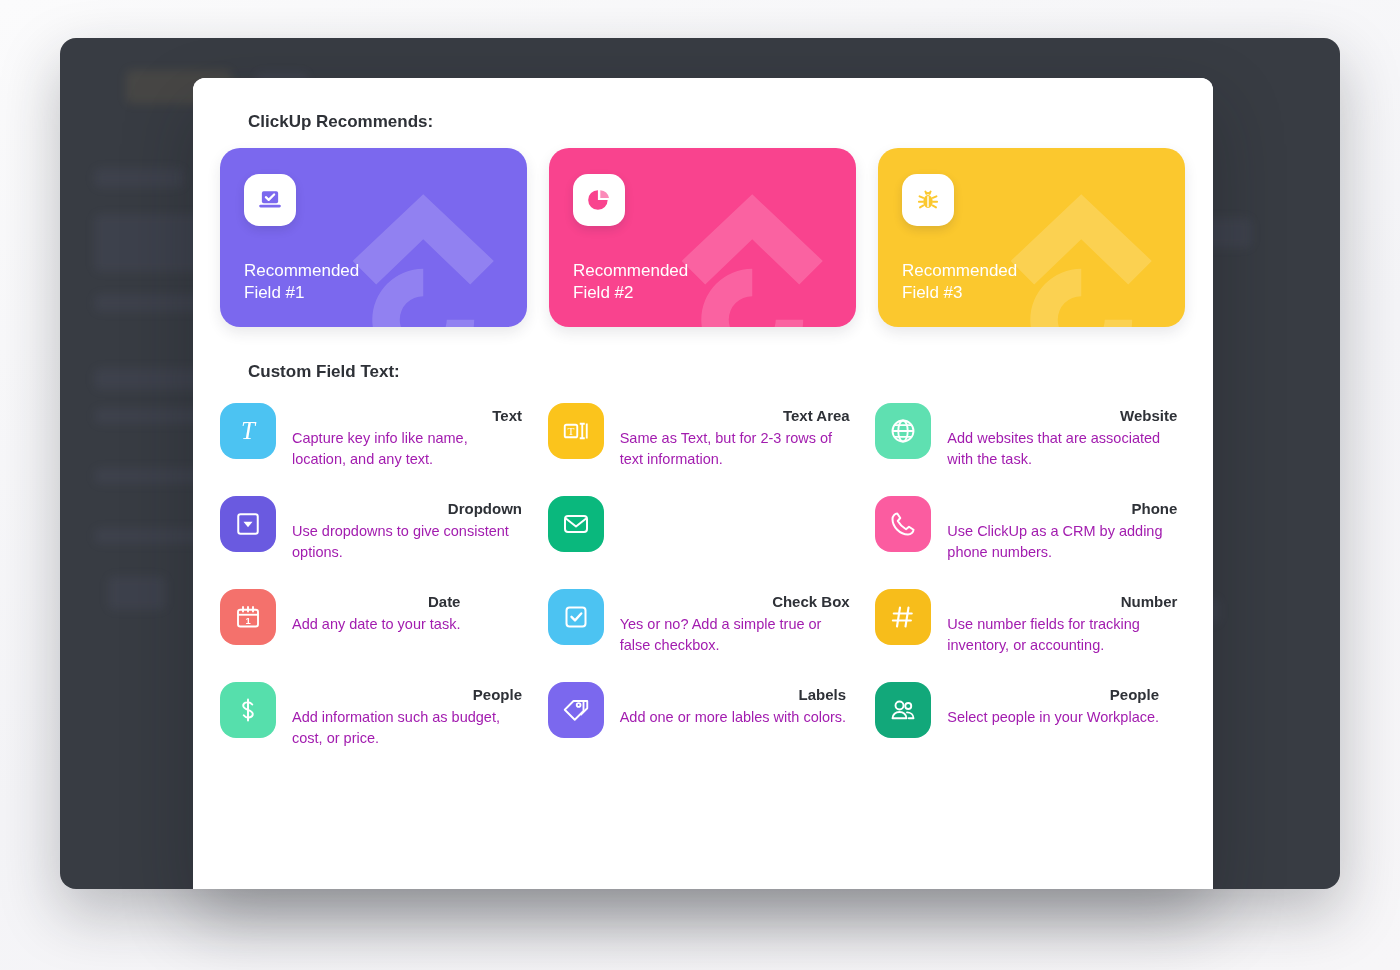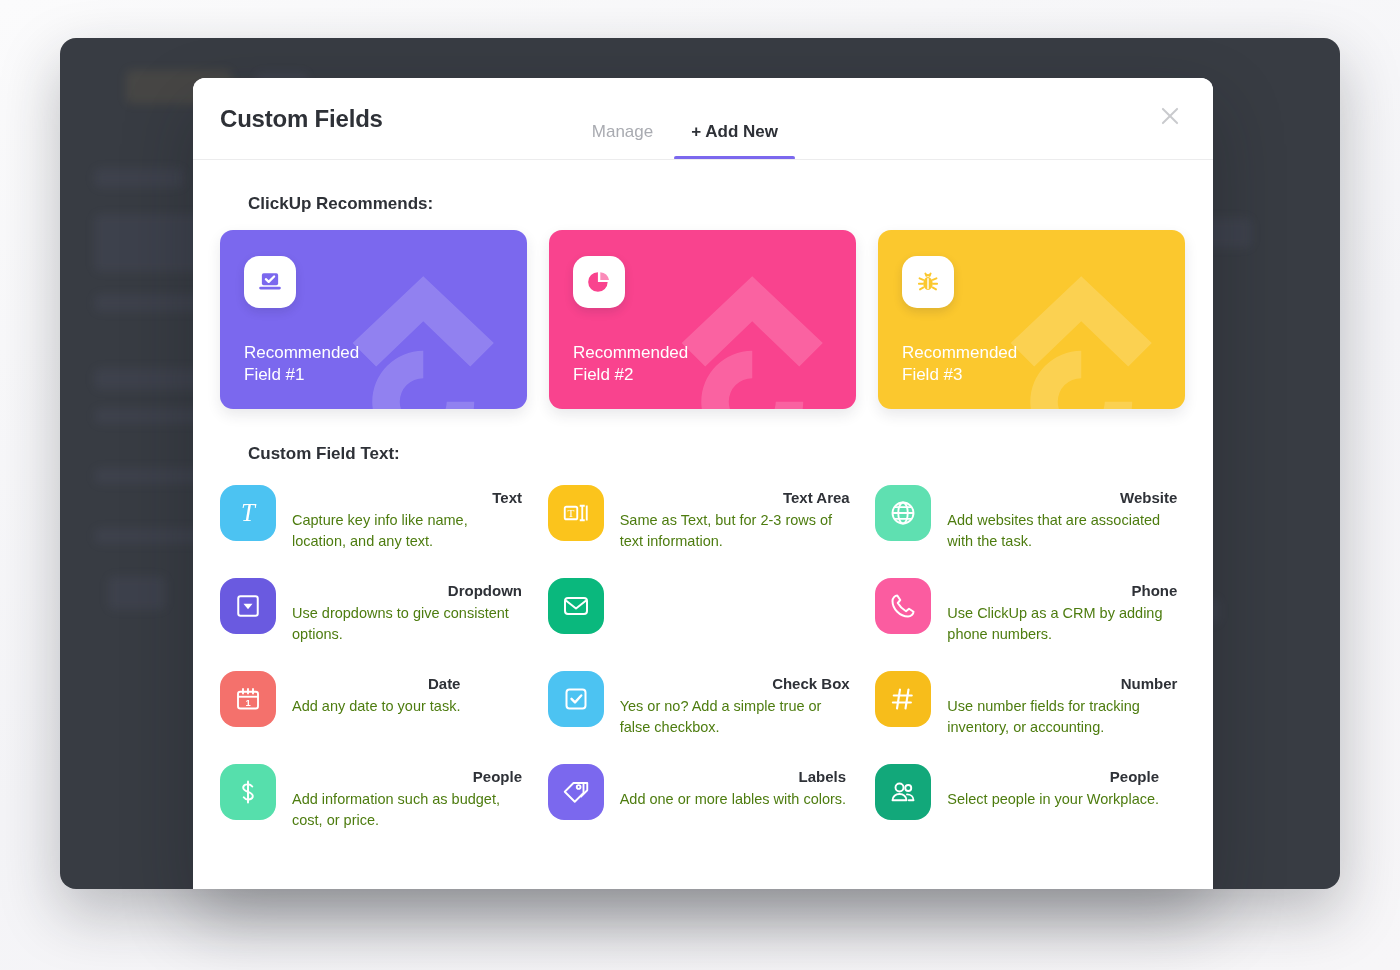"Custom Fields" div.modal-header { html: <div> <div>Custom Fields</div> <div> <div>Manage</div> <div>+ Add New</div> </div> <div></div> </div> -> none }
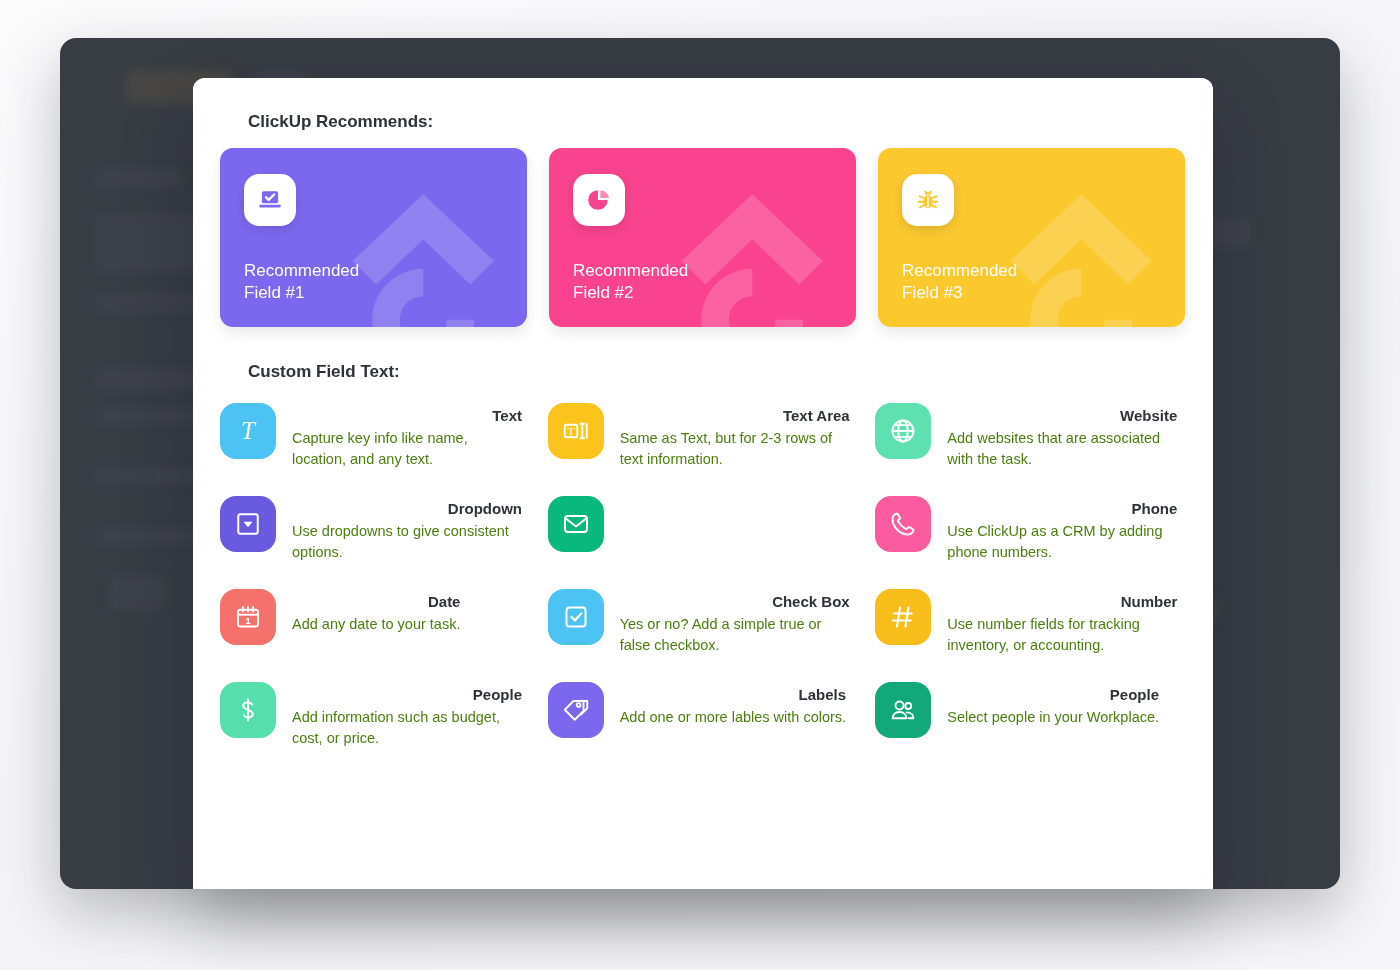"Recommended" .rec-card { border-radius: 13px -> 20px }
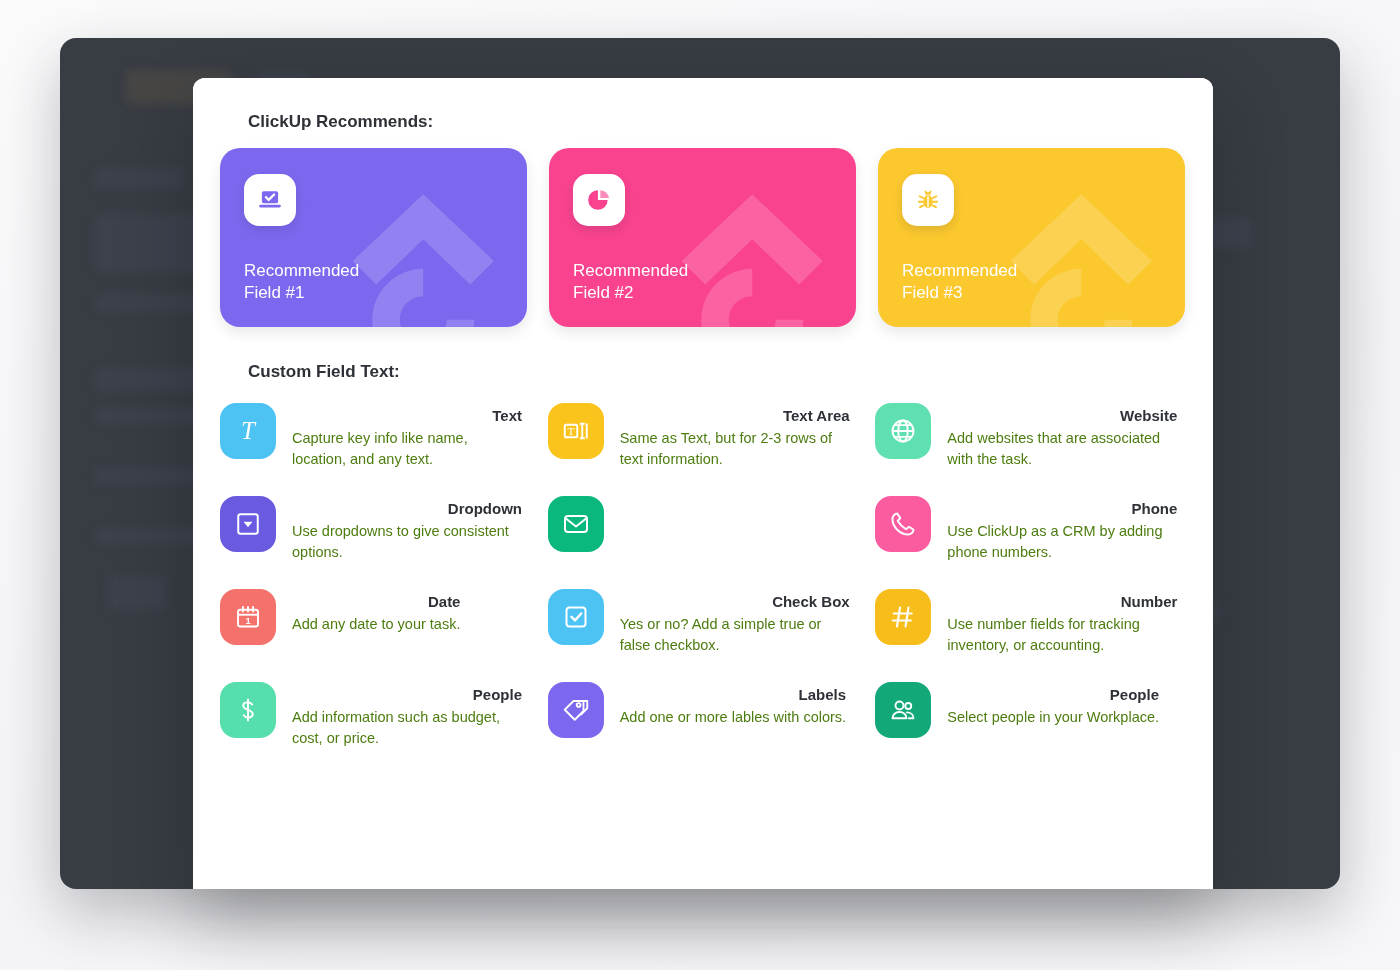"Capture key info like name," .type-desc { color: #4d7c0f -> #a21caf }
